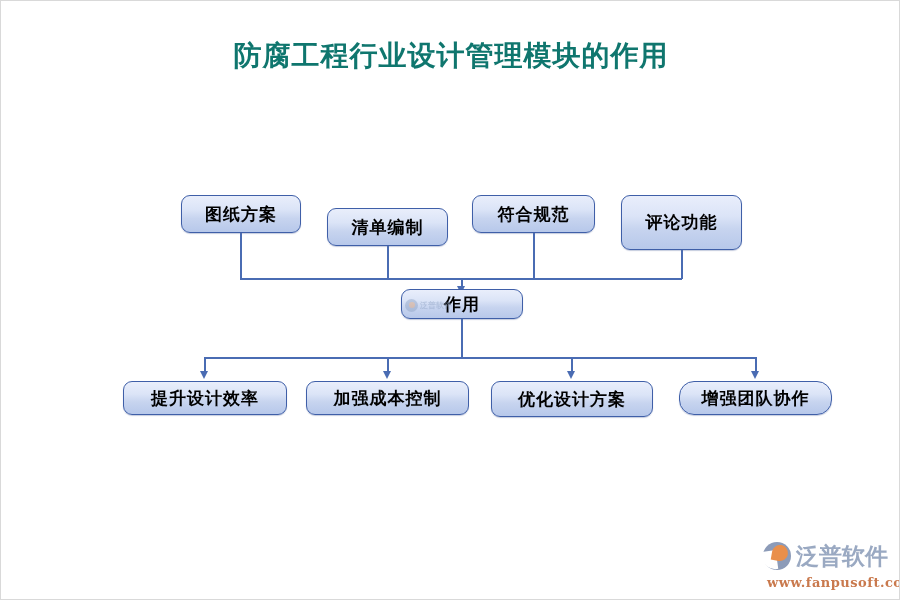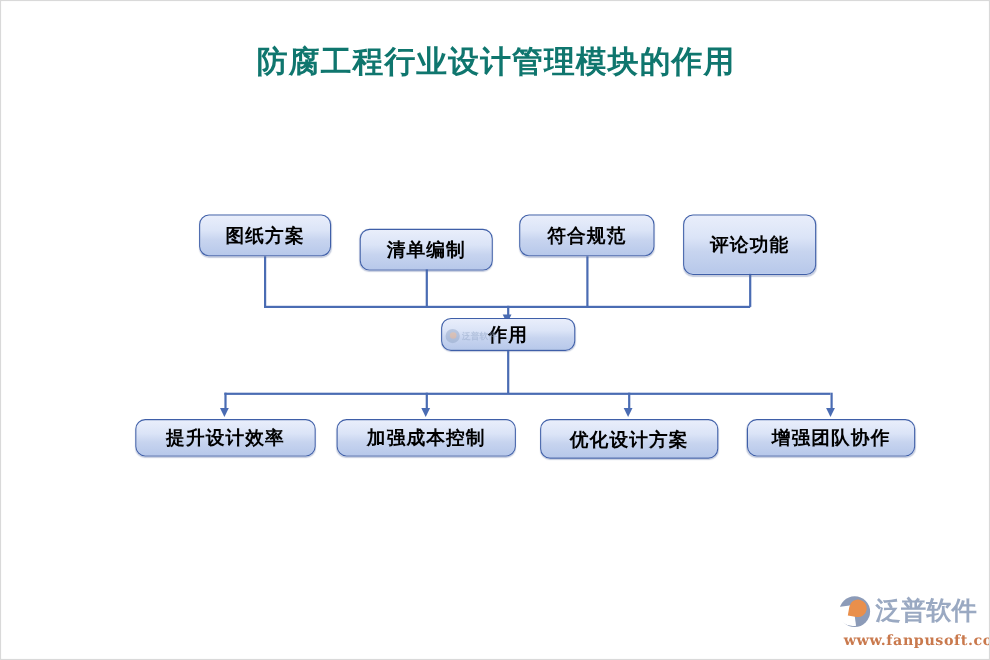"增强团队协作" div.node { border-radius: none -> 15px }
